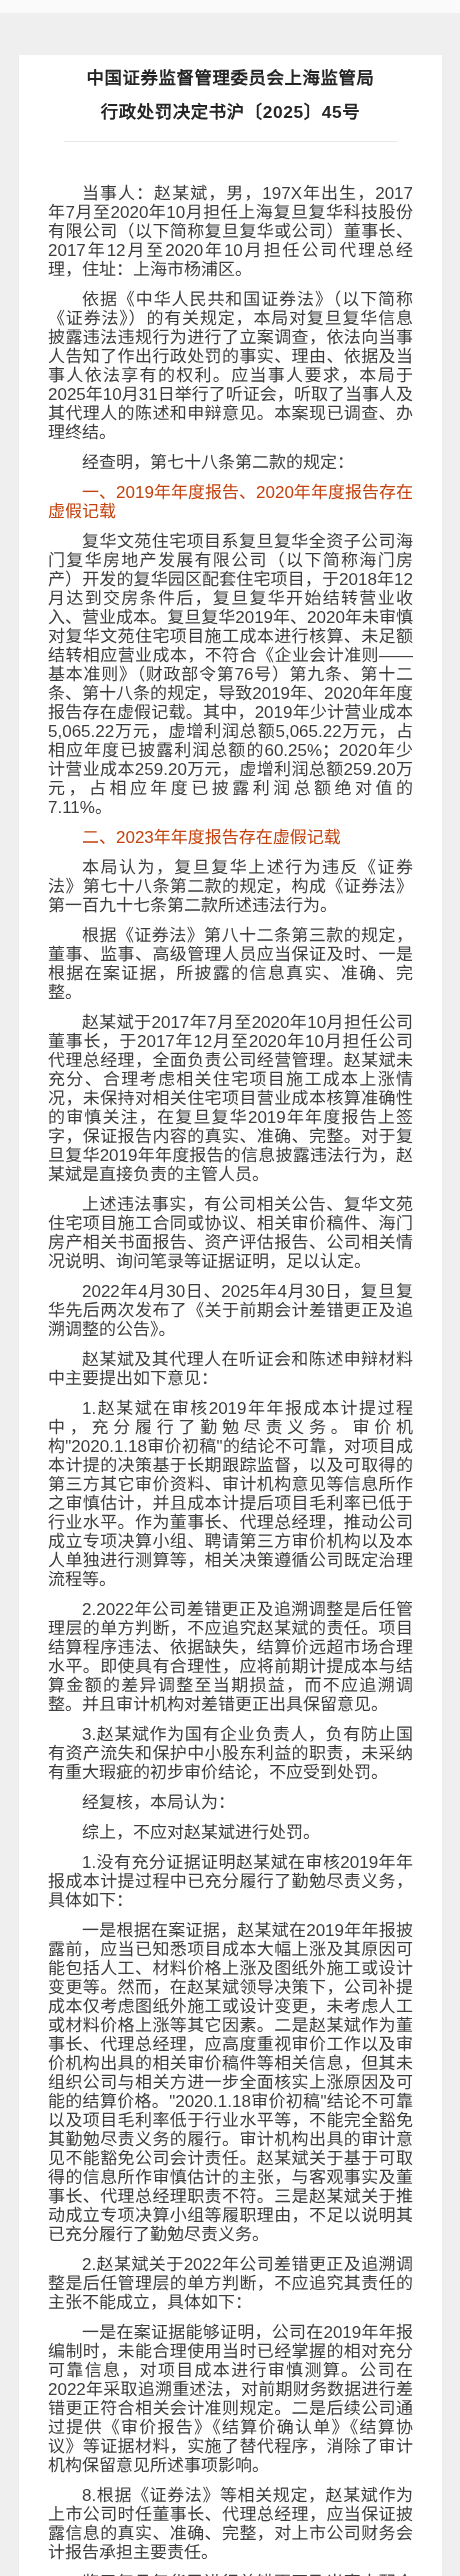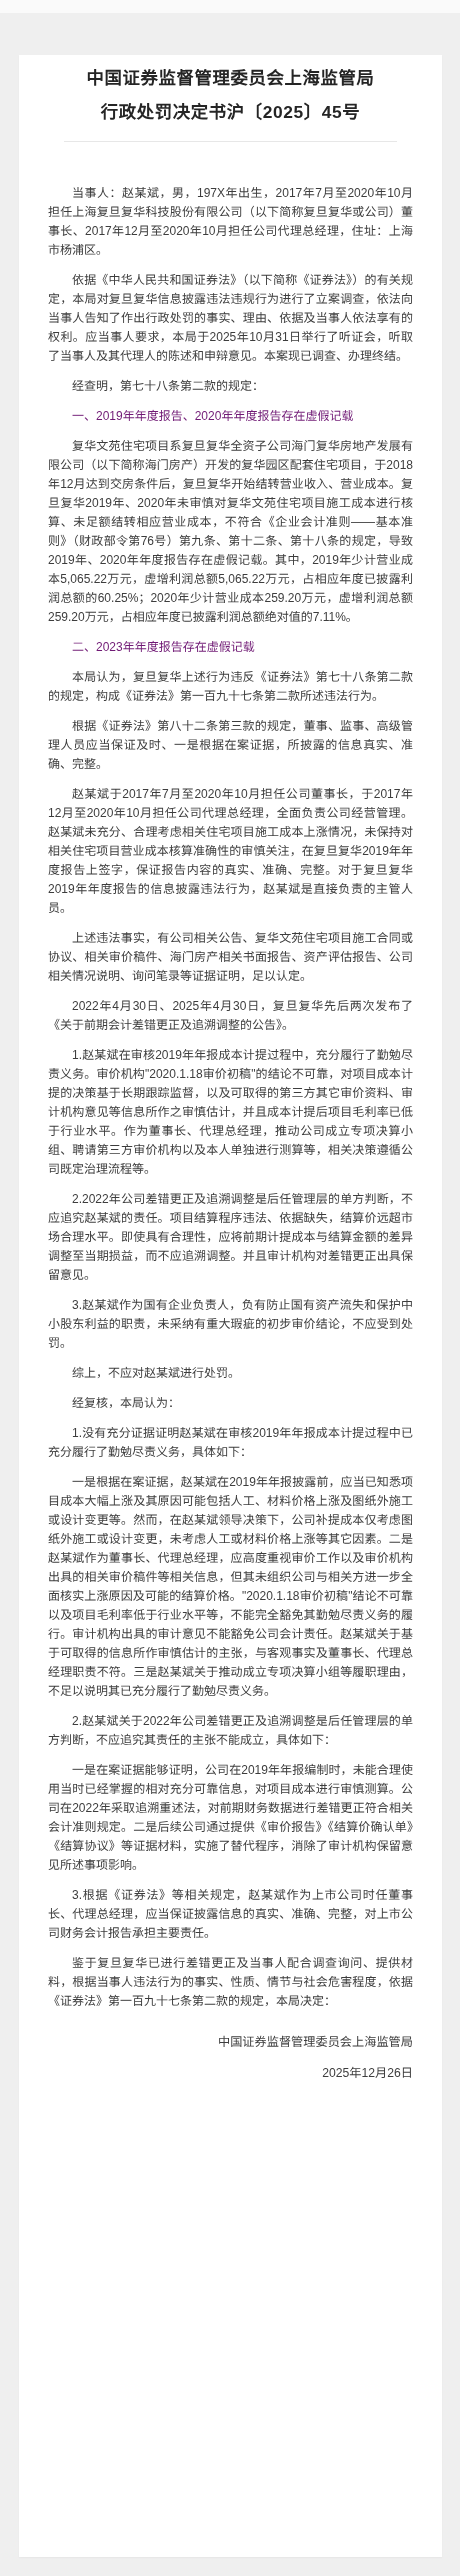"当事人：赵某斌，男，197X年出生，2017年7月至2020年10月担任上海复旦" .para { font-size: 12px -> 17px }
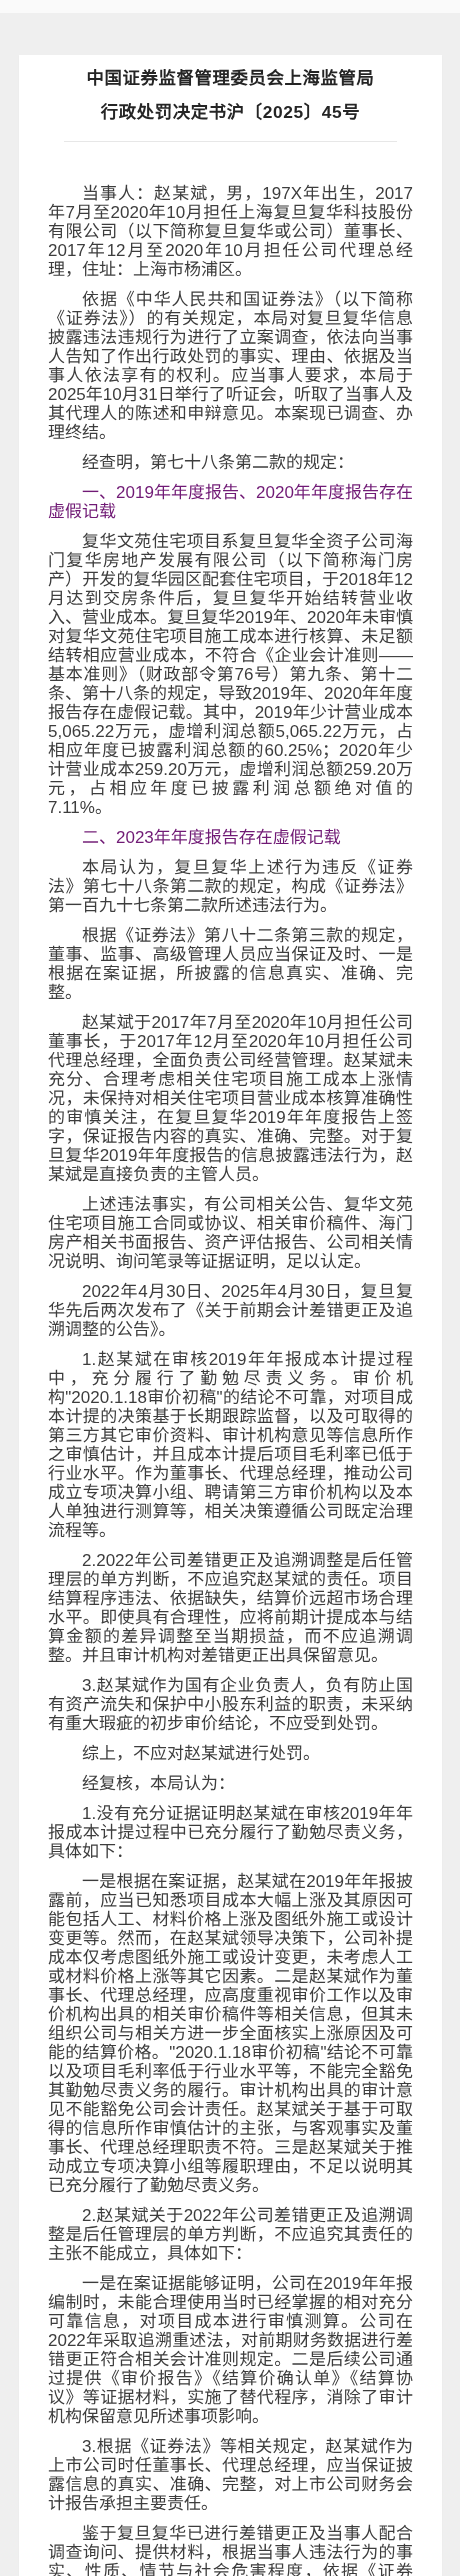"一、2019年年度报告、2020年年度报告存在虚假记载" .para.heading { color: #701a75 -> #c2410c }
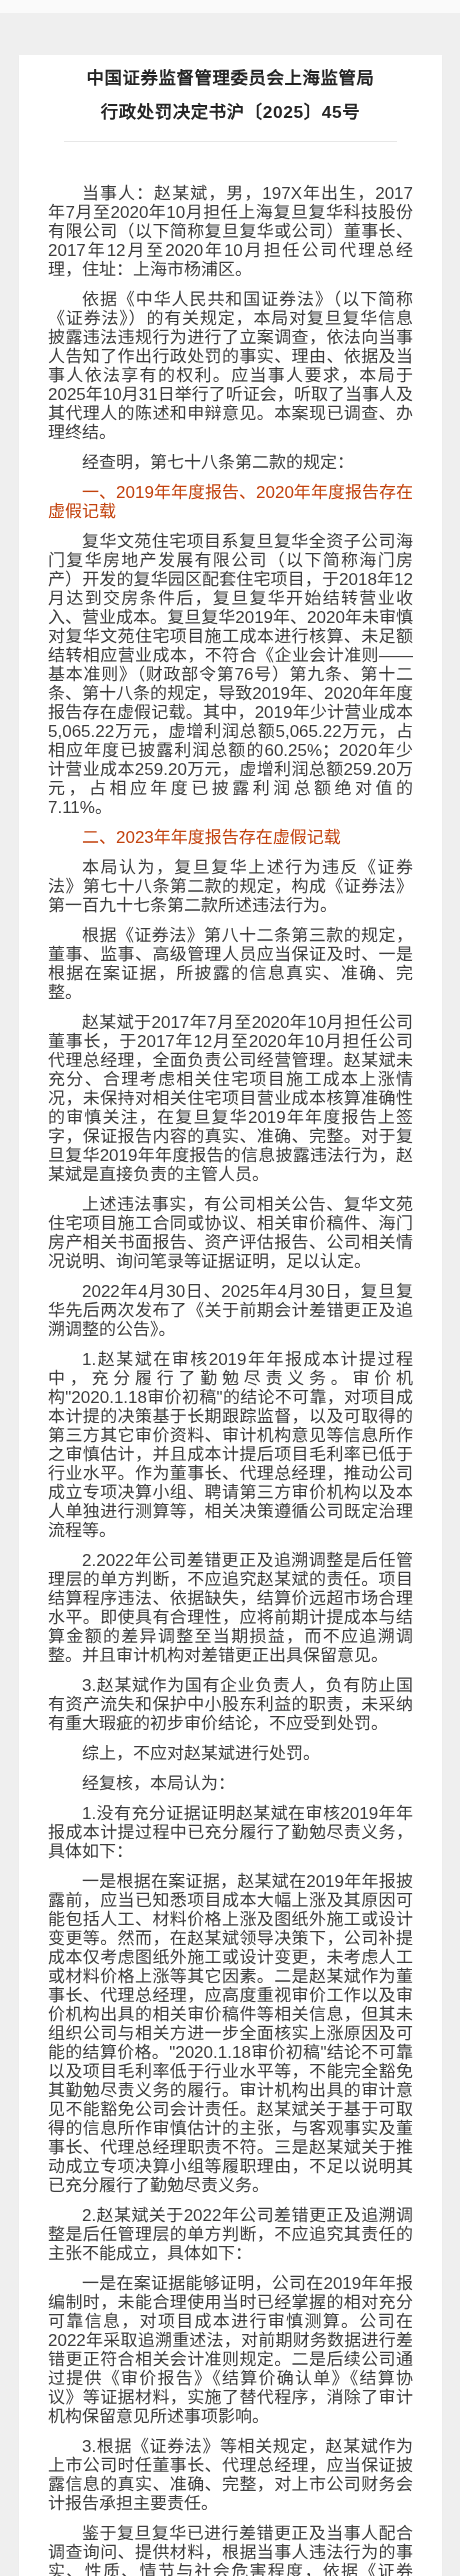"赵某斌及其代理人在听证会和陈述申辩材料中主要提出如下意见：" p.para { html: none -> <p>赵某斌及其代理人在听证会和陈述申辩材料中主要提出如下意见：</p> }
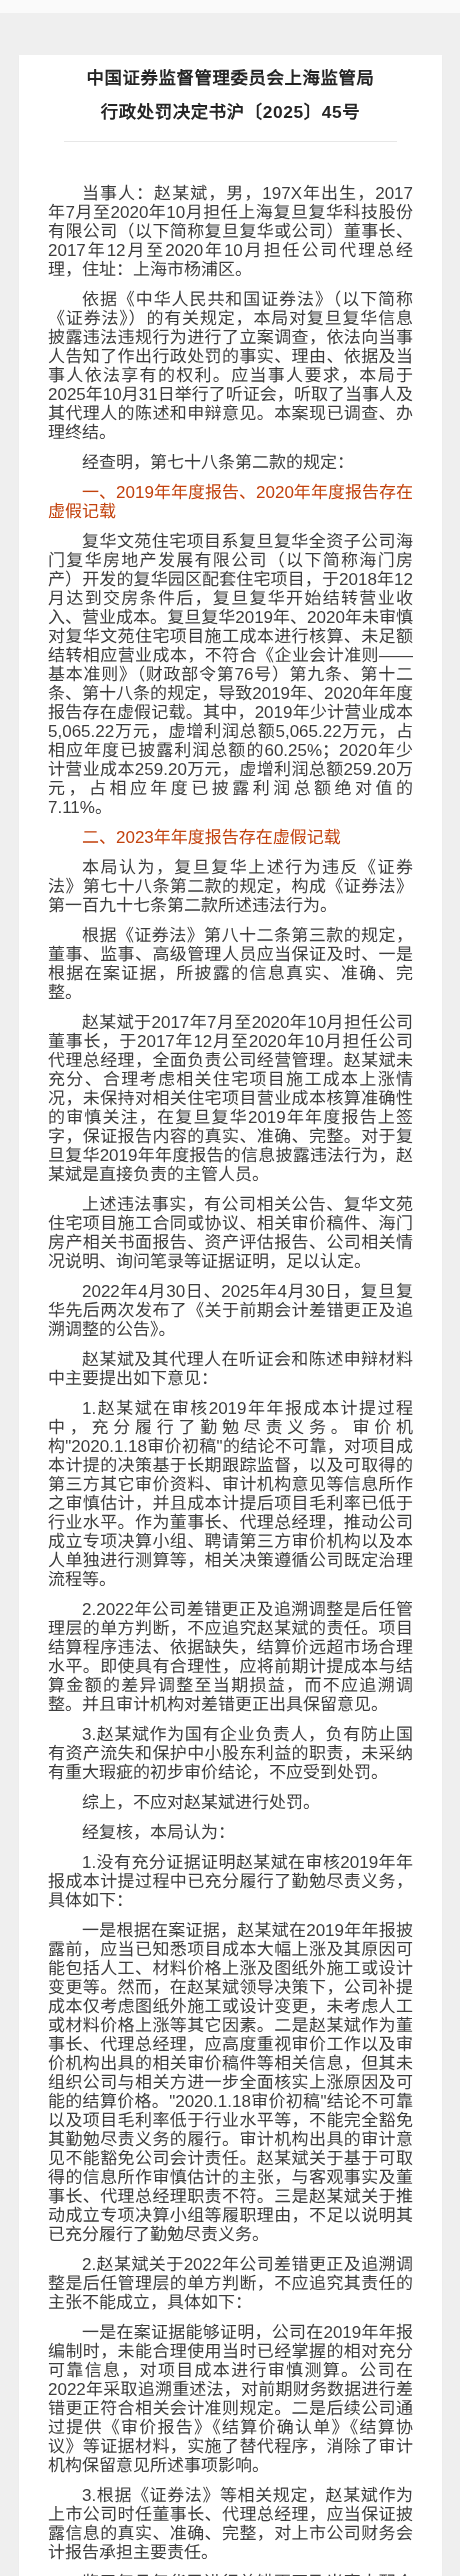"综上，不应对赵某斌进行处罚。" p.para { order: before "经复核，本局认为：" -> after "经复核，本局认为：" }
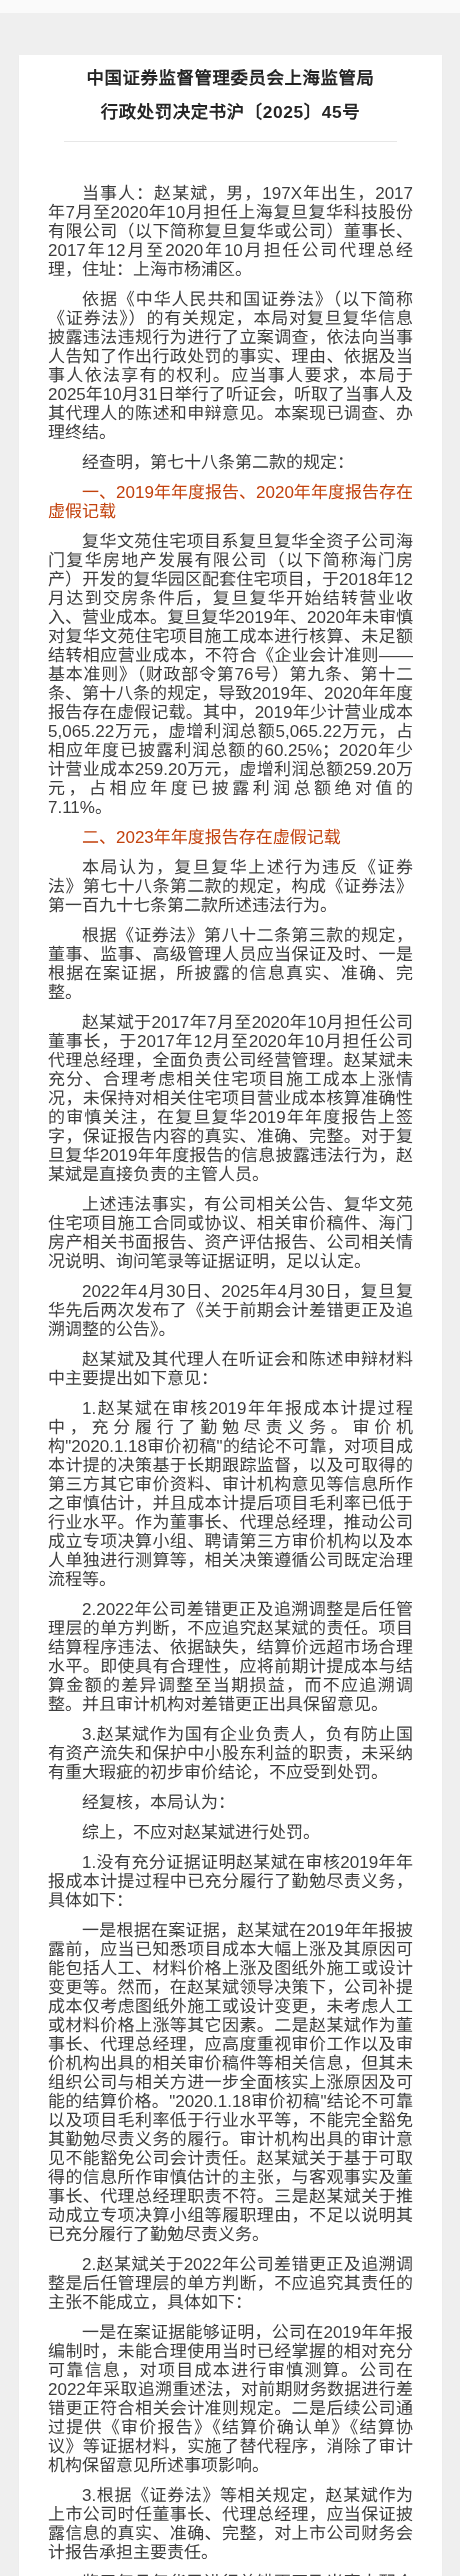"3.根据《证券法》等相关规定，赵某斌作为上市公司时任董事长、代理总经理，应当保证" p.para { text: 3 -> 8 }
